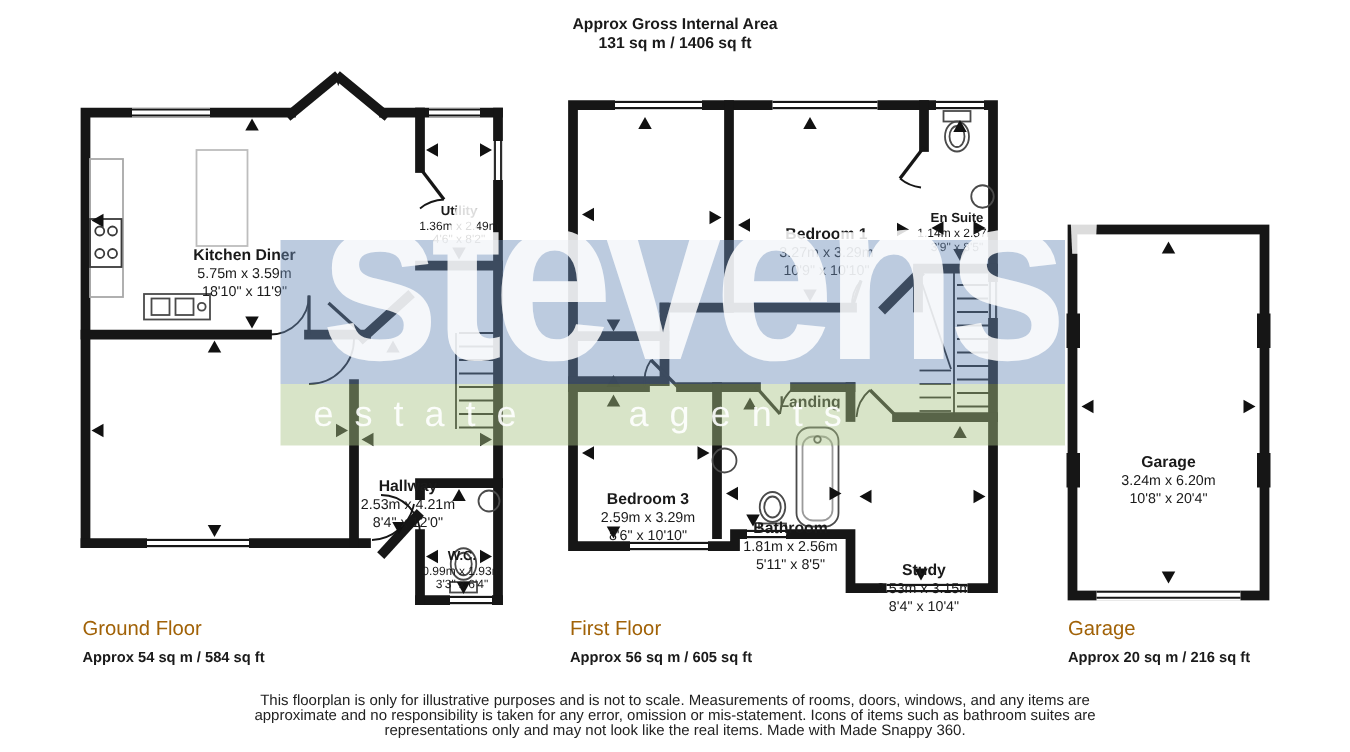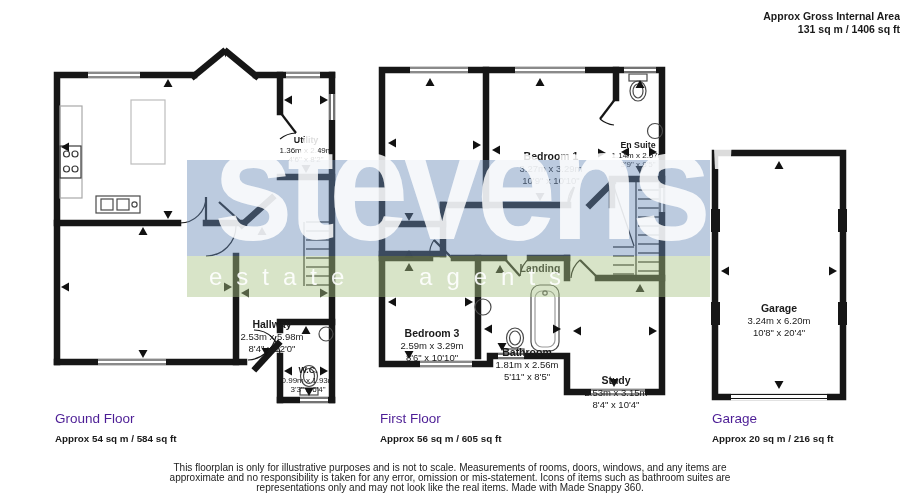"Approx Gross Internal Area" .hdr { text-align: right -> center }
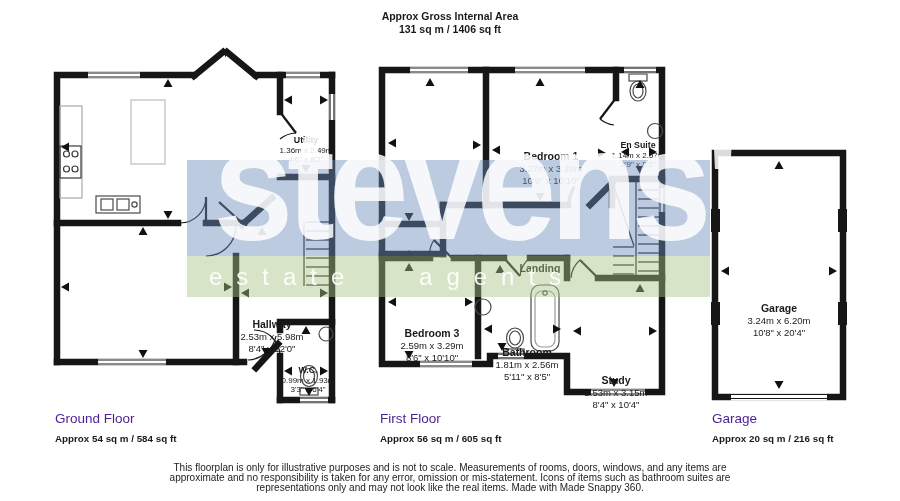"Kitchen Diner" div.room-label { html: none -> <div> <div>Kitchen Diner</div> <div>5.75m x 3.59m</div> <div>18'10" x 11'9"</div> </div> }
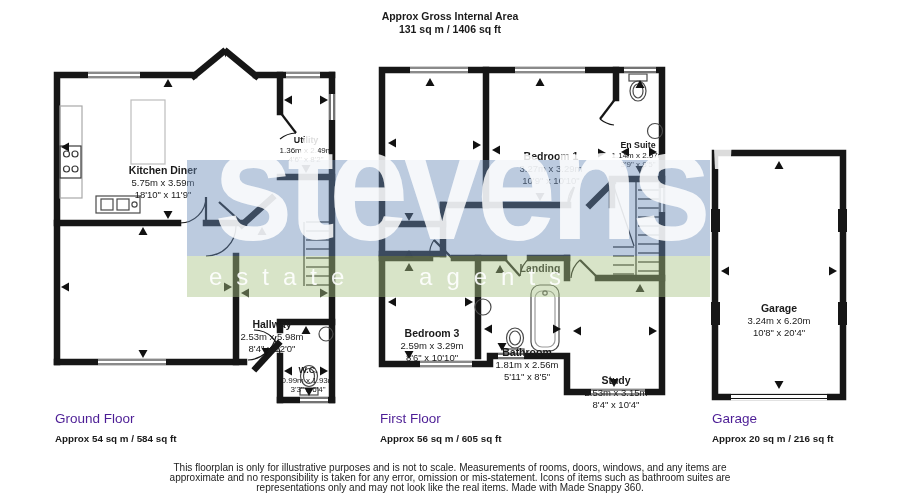"2.53m x 5.98m" div.rdim { text: 5.98m -> 4.21m }
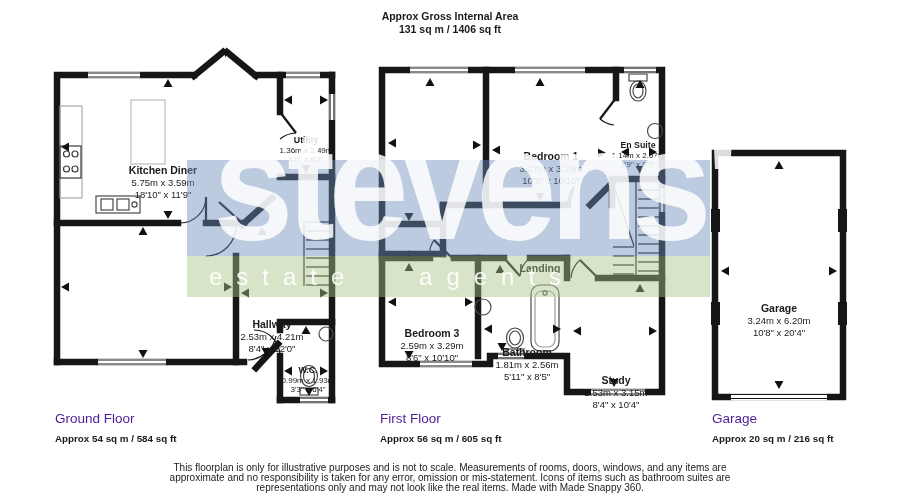"Ground Floor" .floor-title { color: #4c1d95 -> #a16207 }
